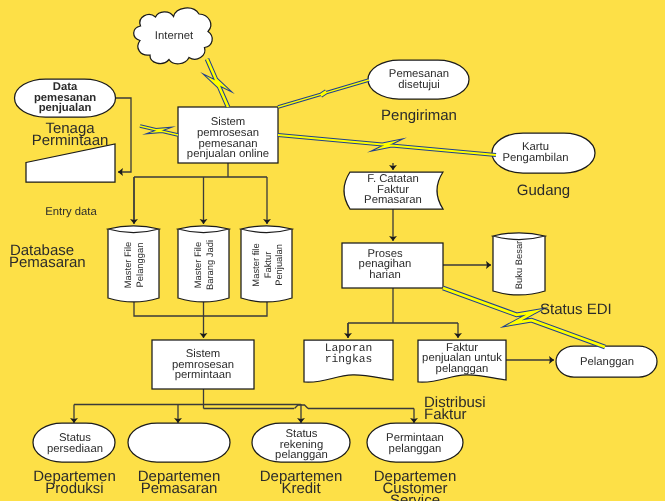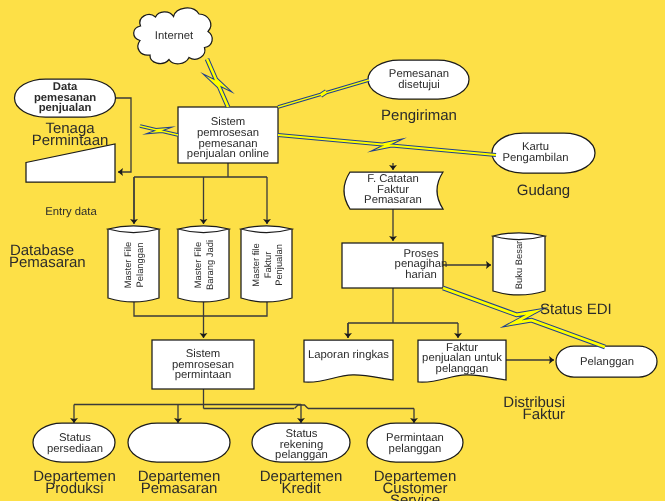"Proses penagihan" div.node-label { margin-left: 36px -> none }
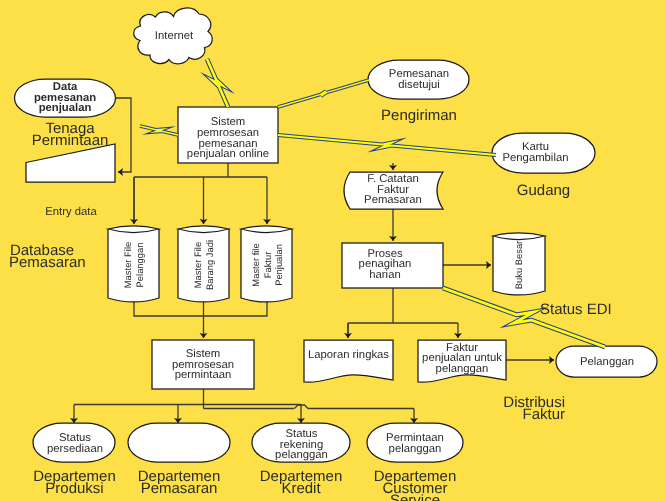"Laporan ringkas" div.node-label { font-family: none -> Liberation Mono, monospace }
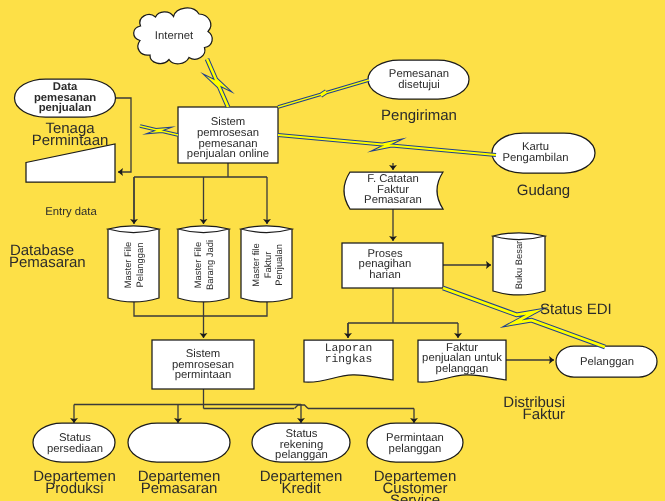"Distribusi Faktur" div.caption { margin-left: 41px -> none; text-align: right -> left }
